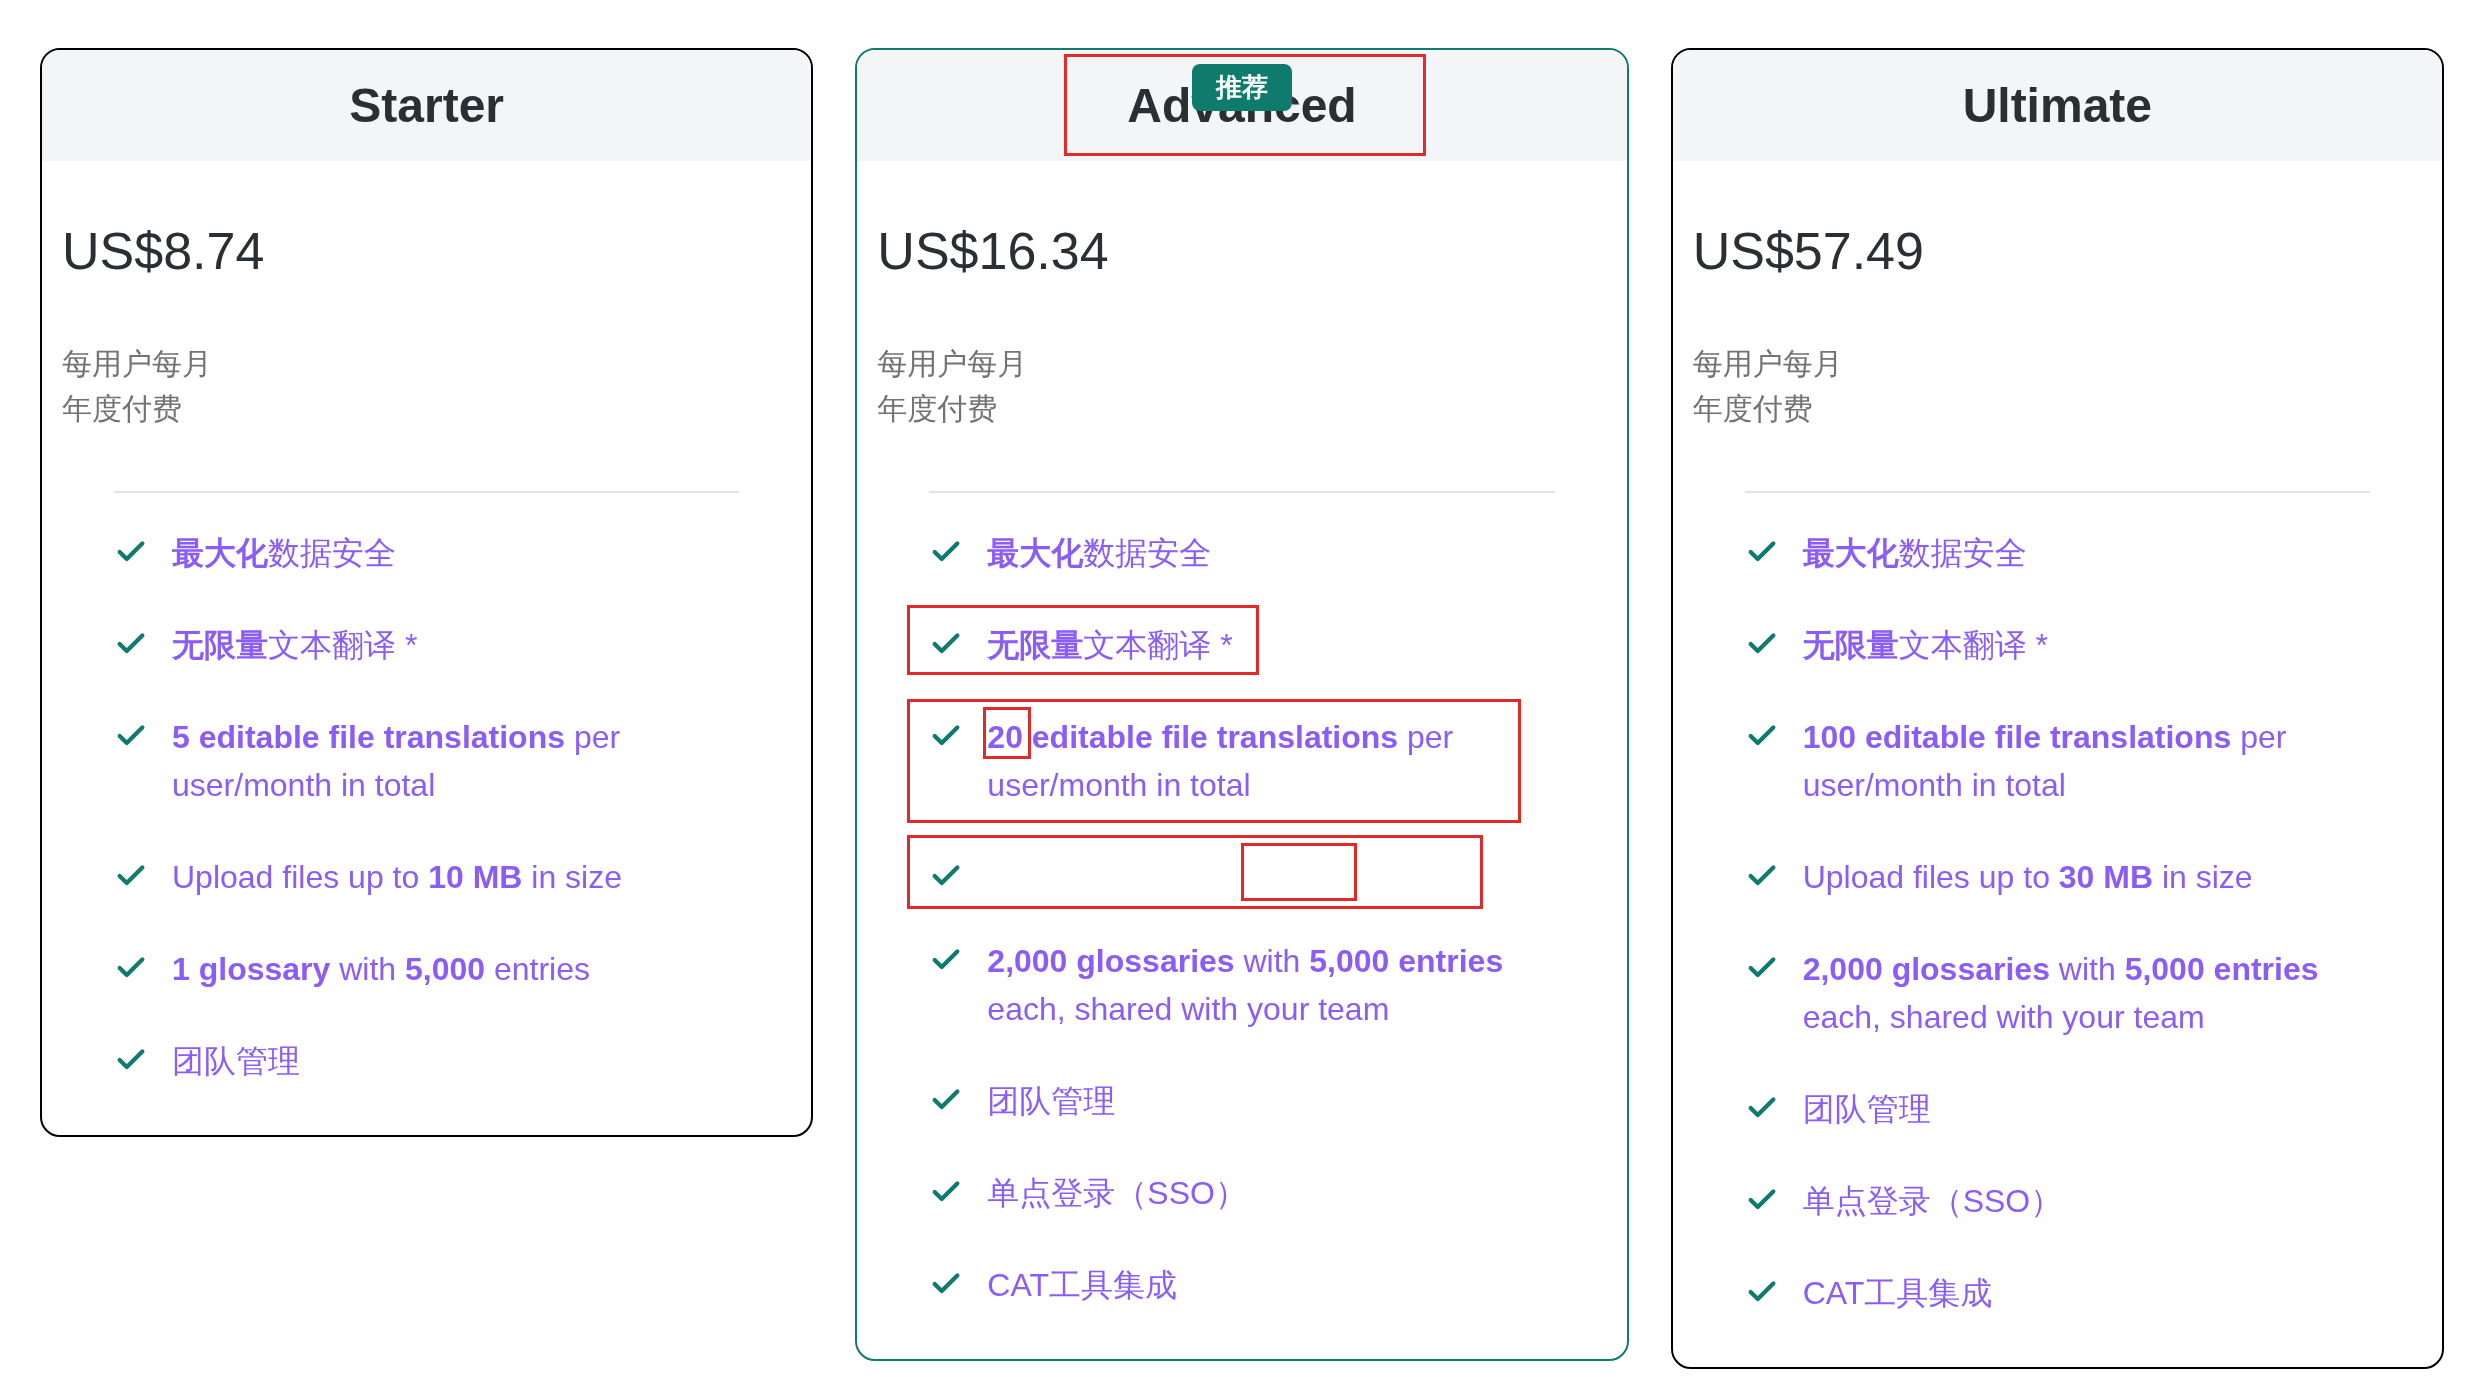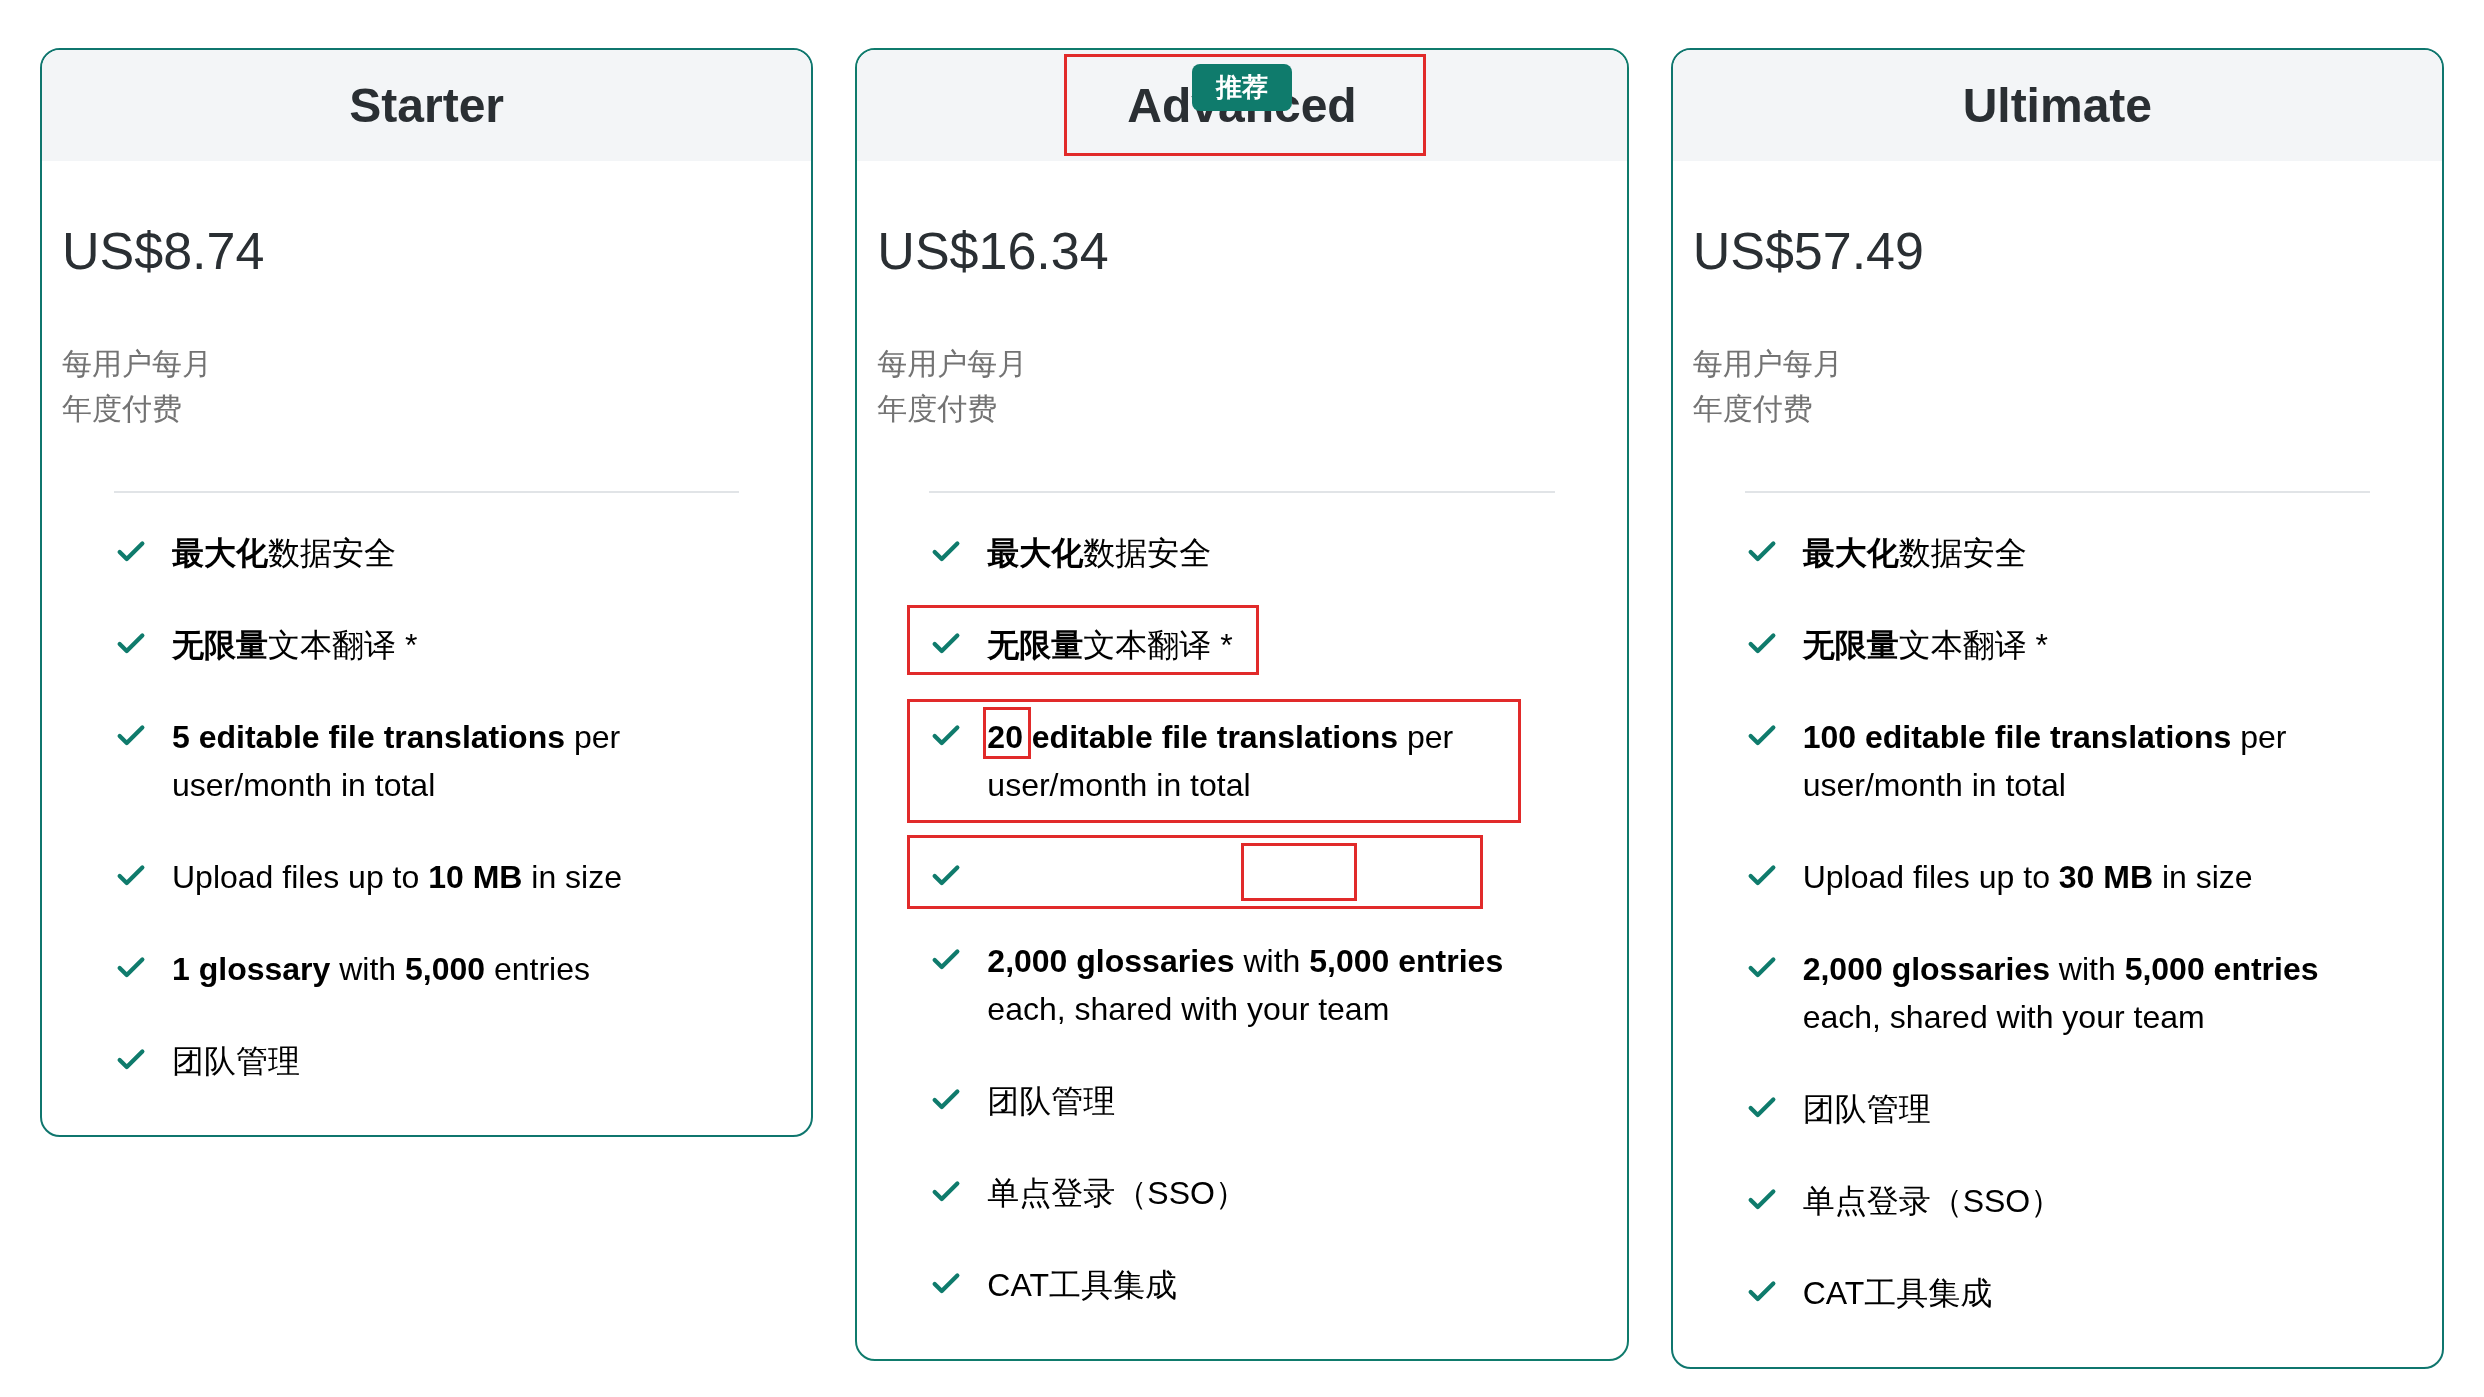"Starter" .plan { border: 2px solid #0f766e -> 2px solid #000000 }
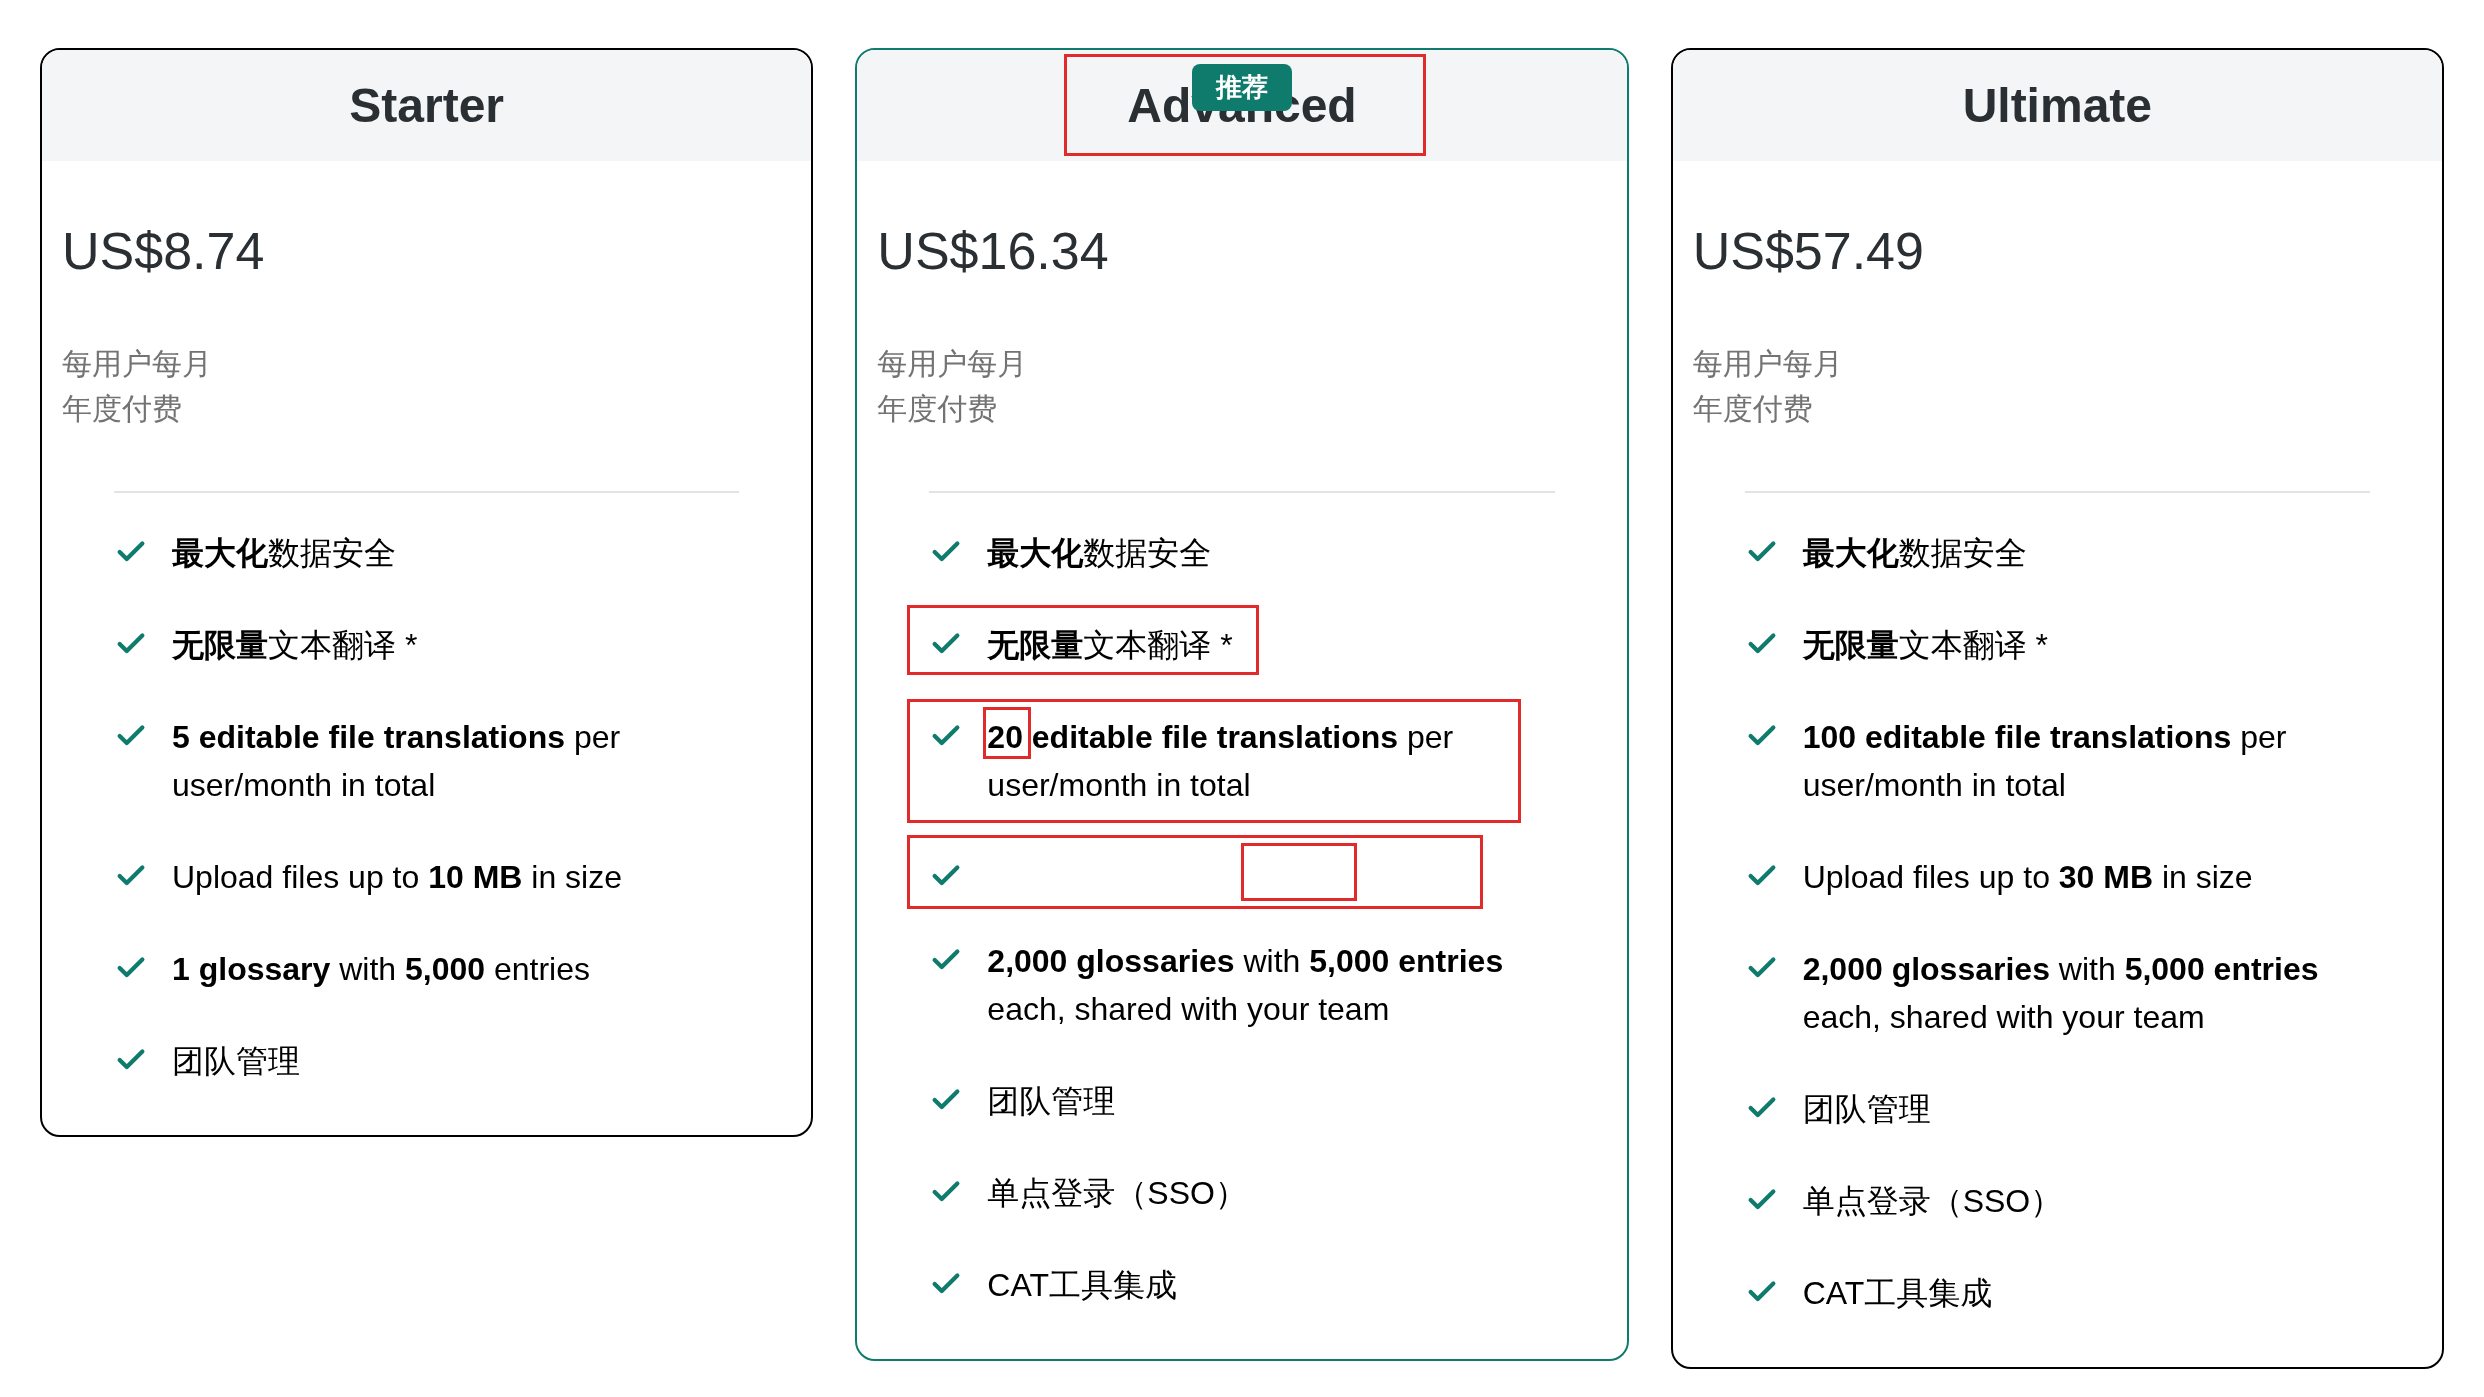"最大化数据安全" .feature { color: #000000 -> #8b5cf6 }
